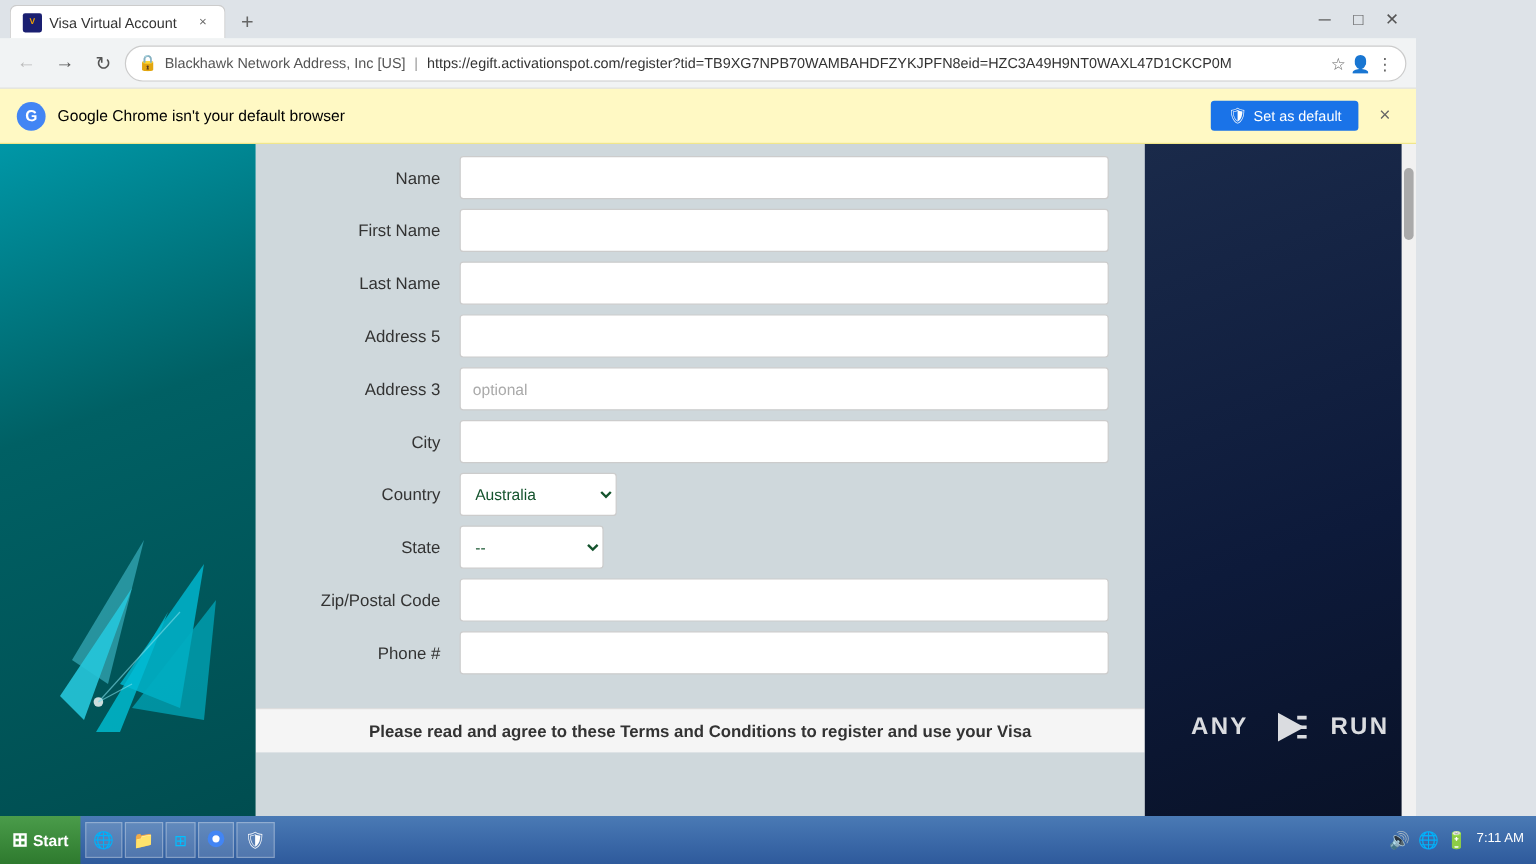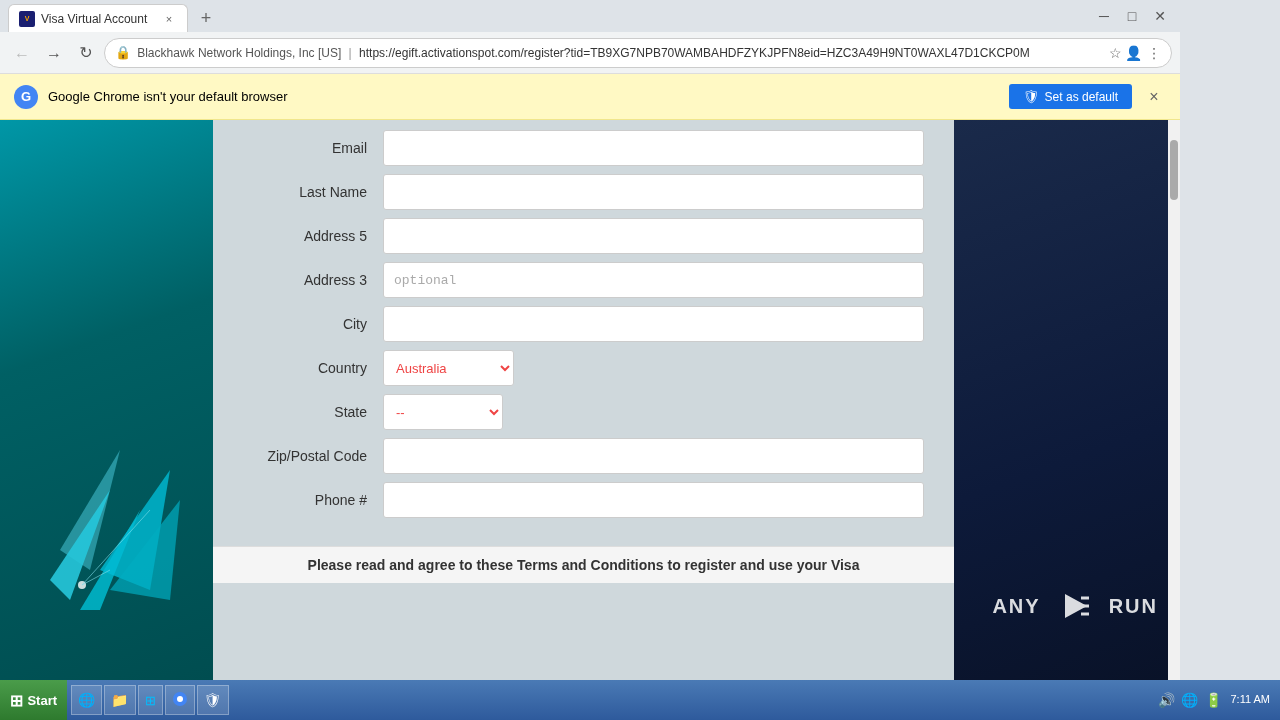"Blackhawk Network Holdings, Inc [US]" span { text: Holdings -> Address }
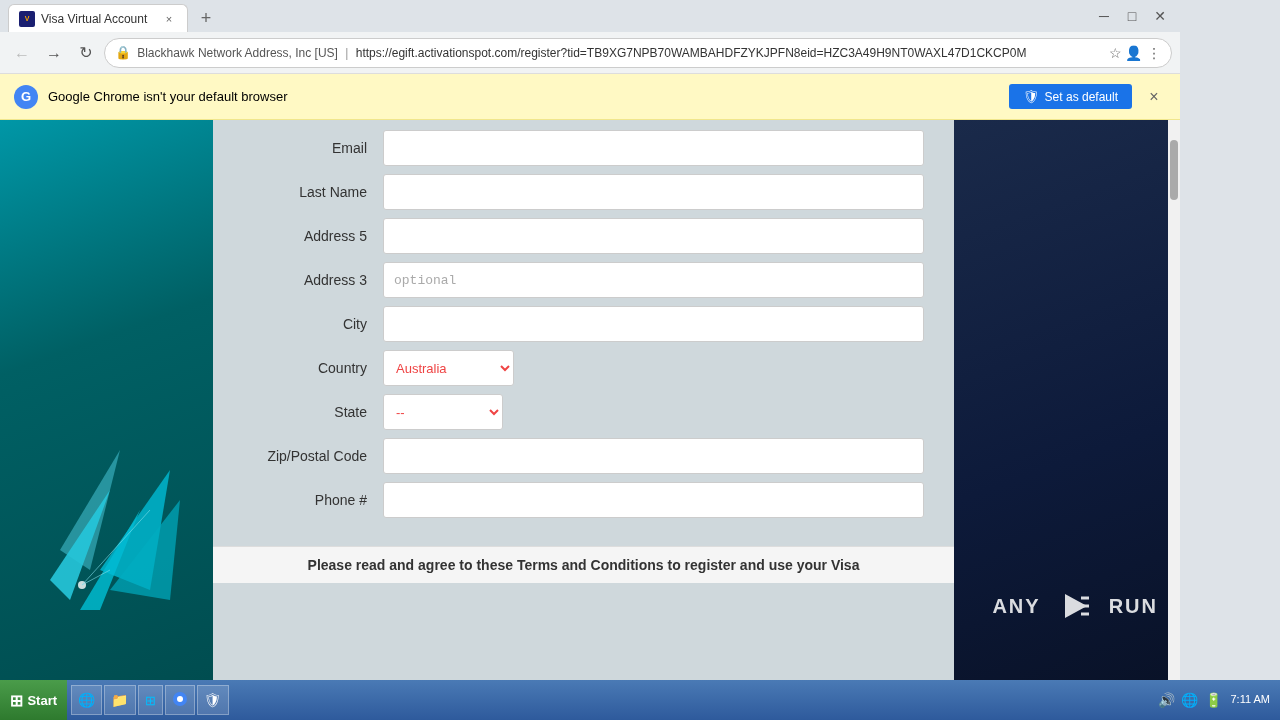"Email" label.form-label { text: Email -> Name }
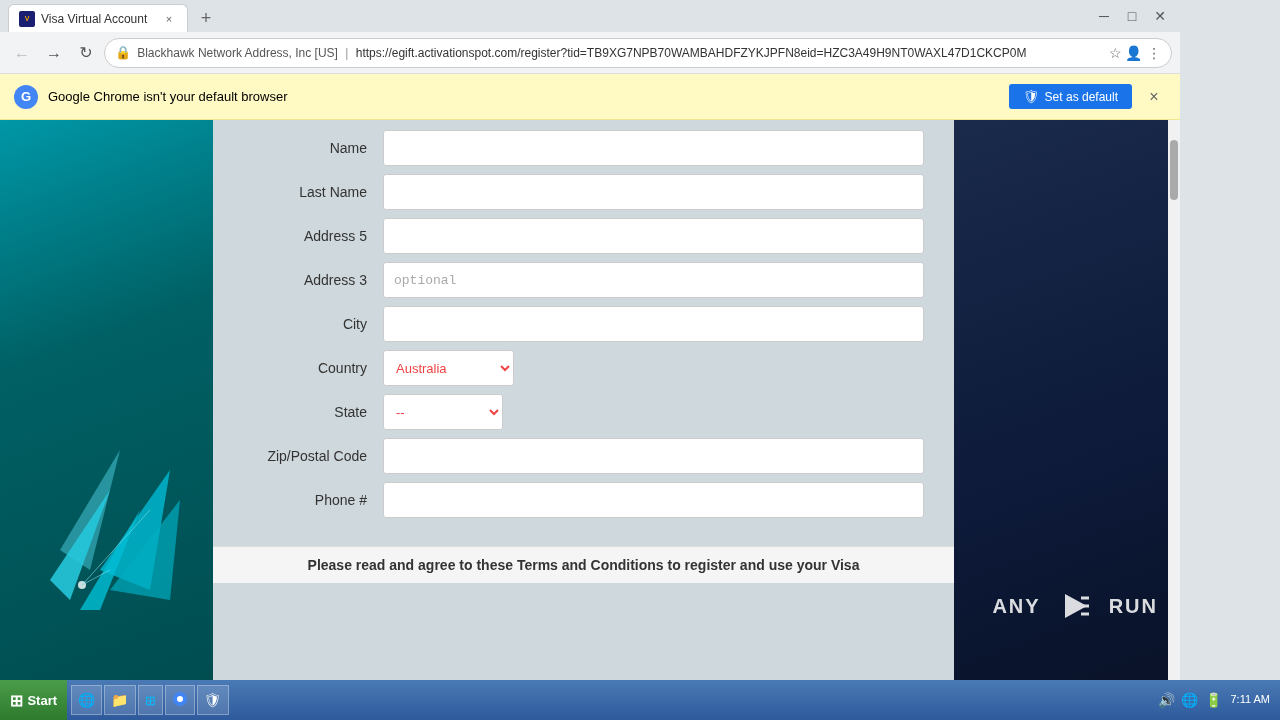"First Name" div.form-row { html: none -> <div> <label>First Name</label> <input> </div> }
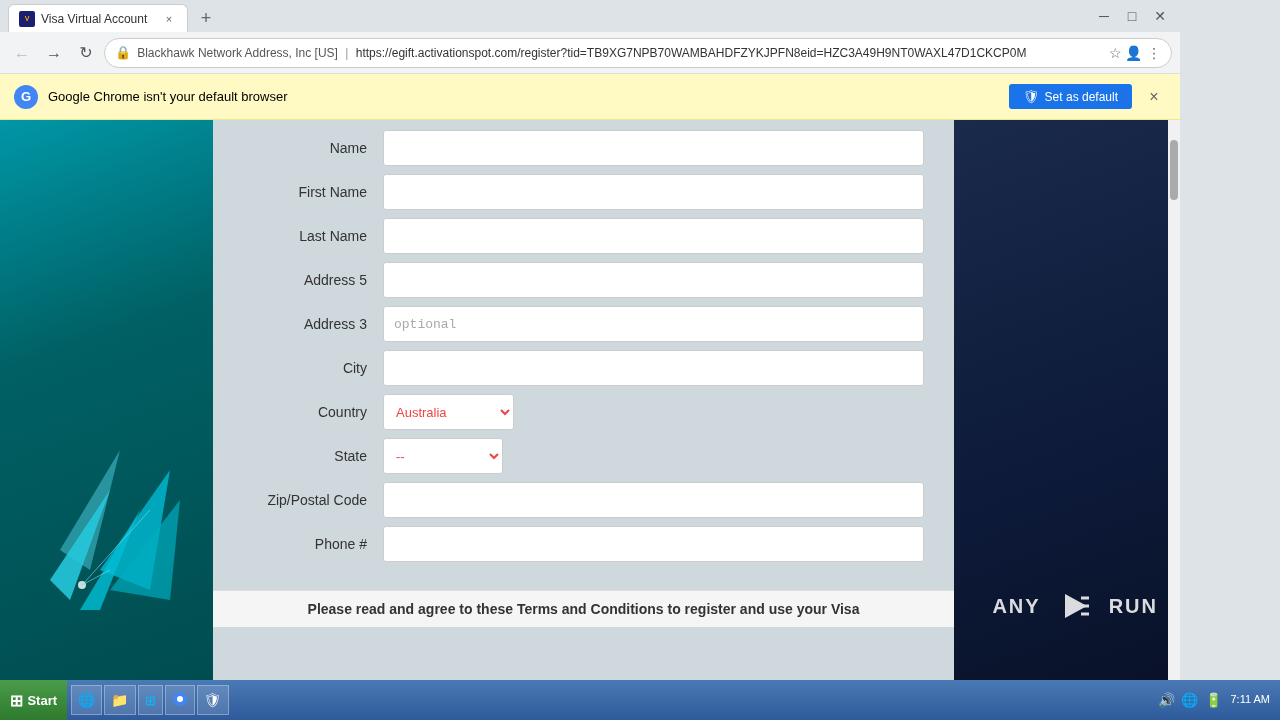"optional" .form-input { font-family: Liberation Mono, monospace -> none }
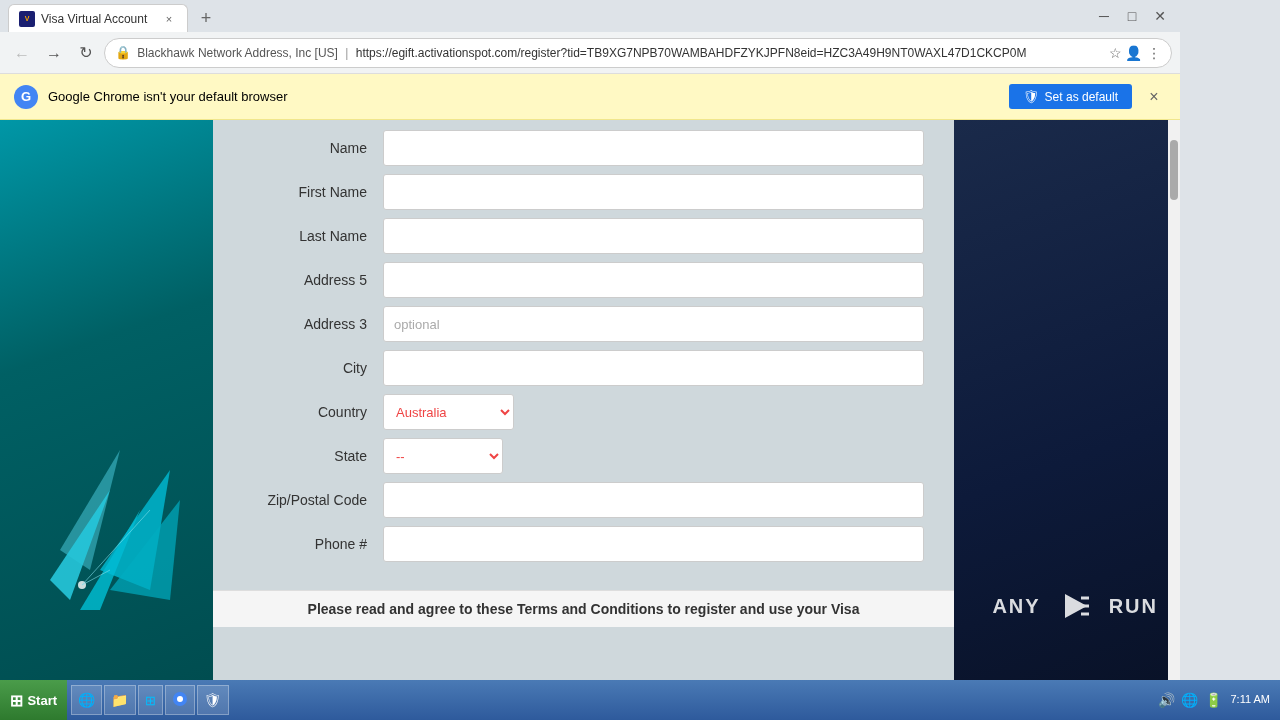"Australia" .form-select { color: #ef4444 -> #14532d }
